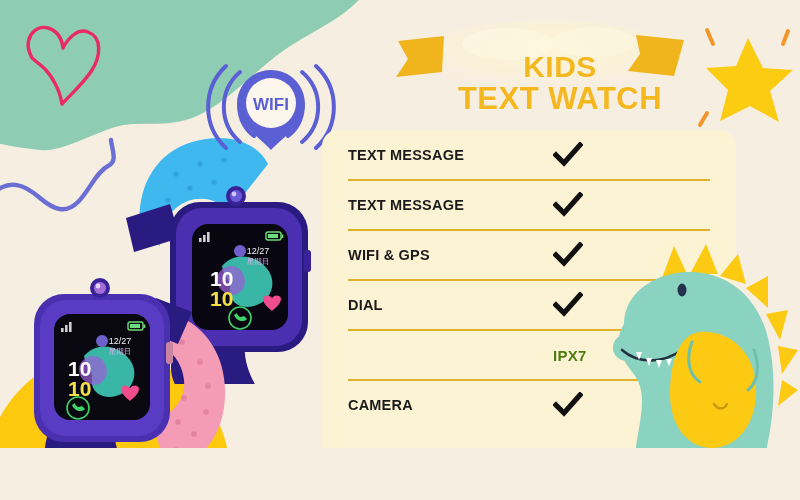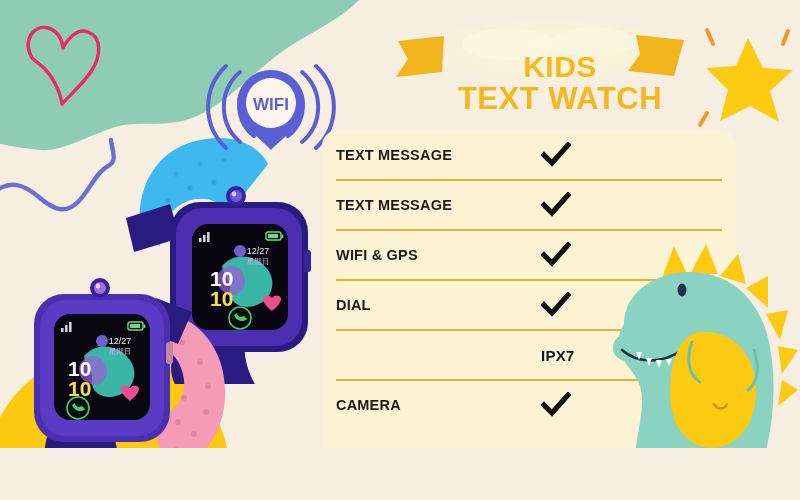"TEXT MESSAGE" .frow { margin: 0 14px -> 0 26px }
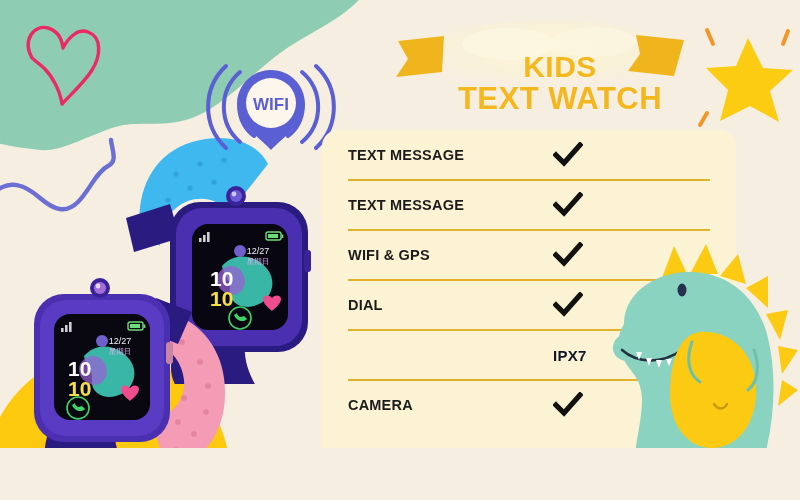"IPX7" .fval .txt { color: #0f172a -> #4d7c0f }
